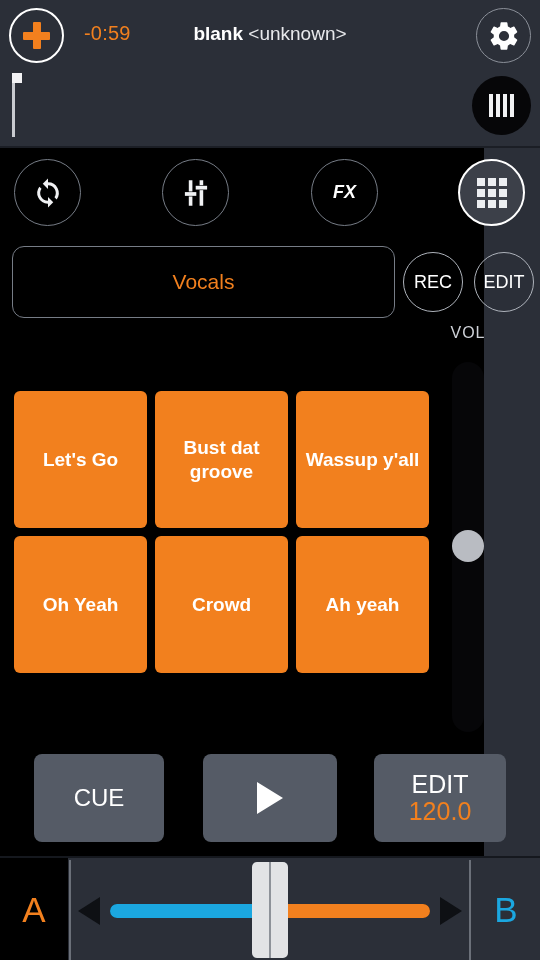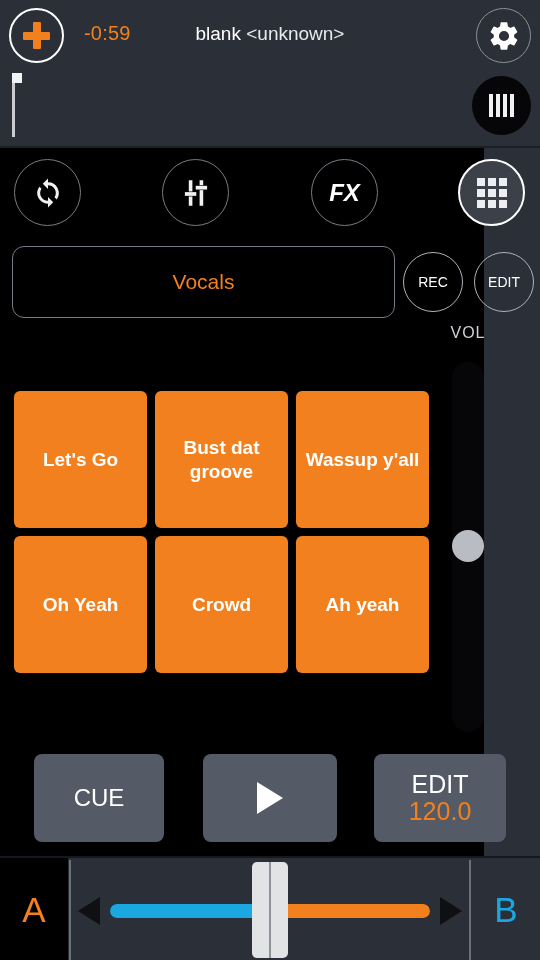"blank" .track-title .tname { font-weight: normal -> bold }
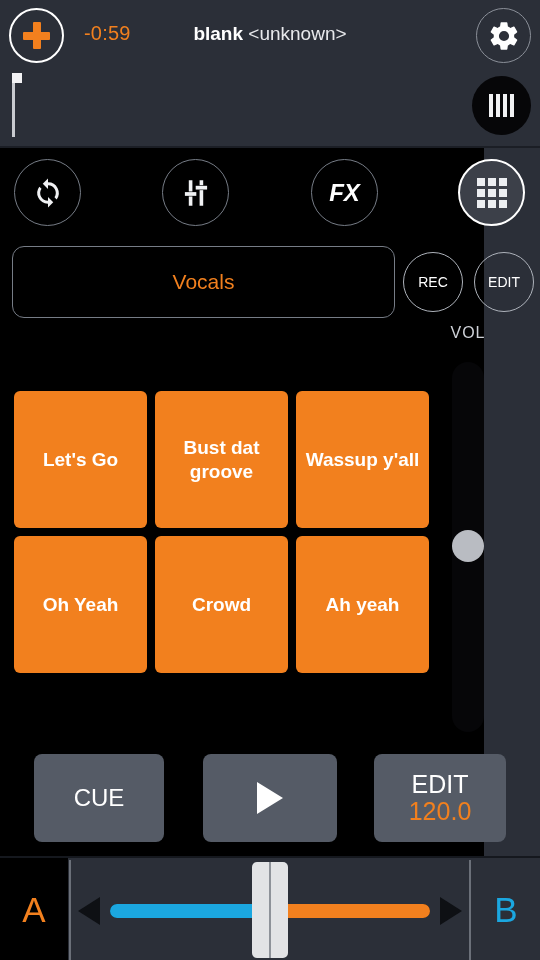"FX" .fx-label { font-size: 24px -> 18px }
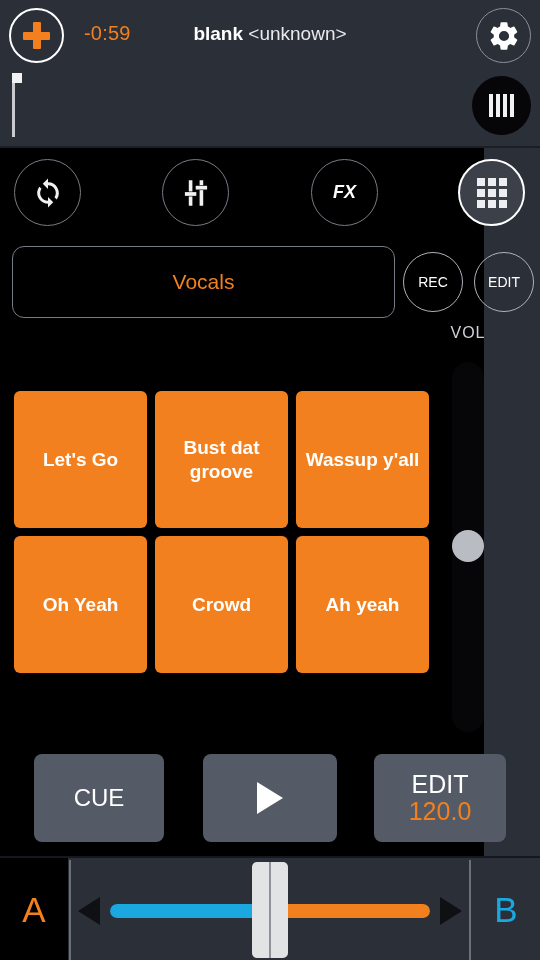"REC" .sm-circ { font-size: 14px -> 18px }
